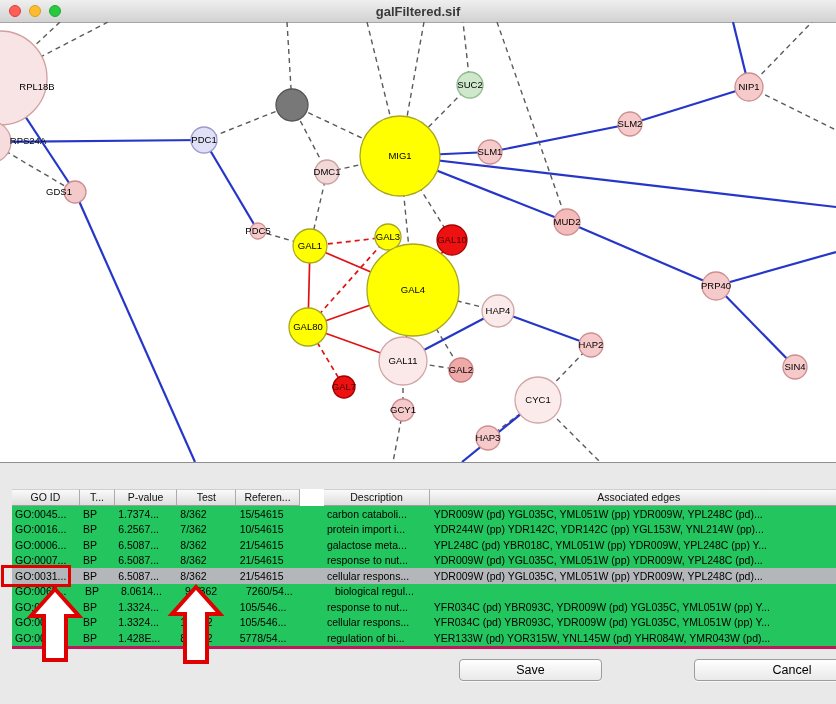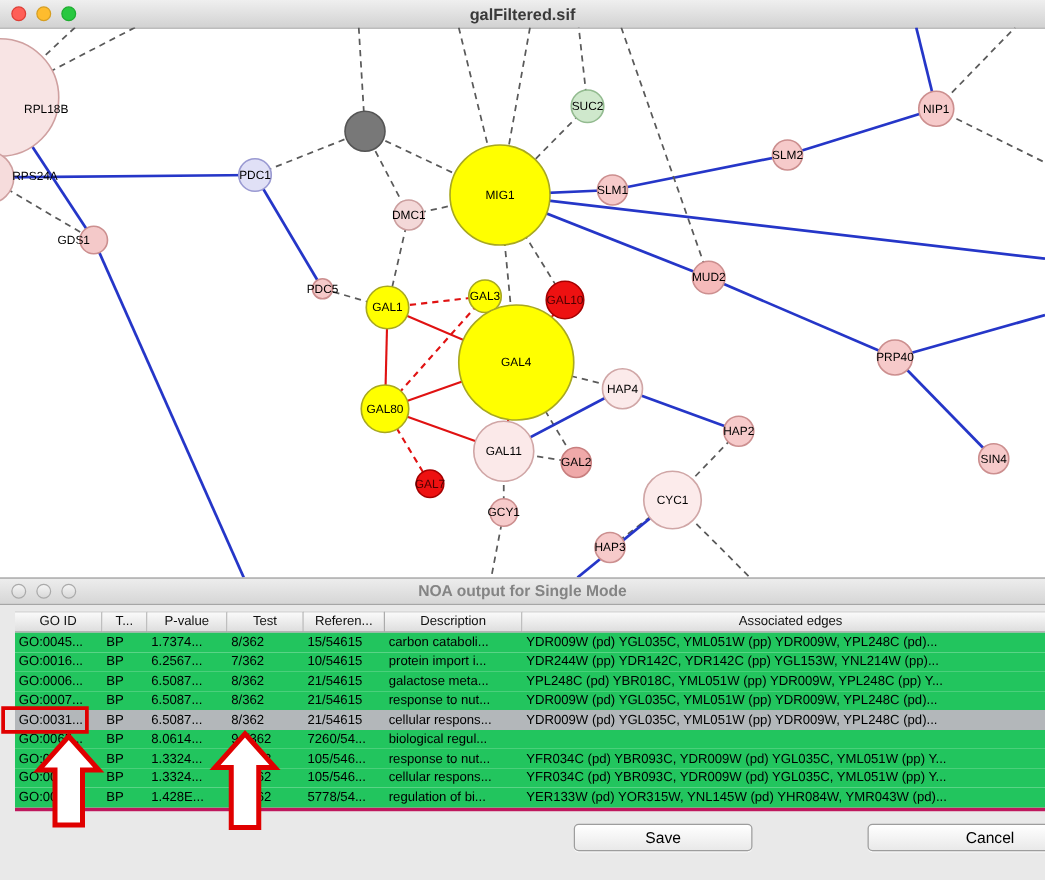"NOA output for Single Mode" div.titlebar { html: <div> <div> <span></span> <span></span> <span></span> </div> <span>NOA output for Single Mode</span> </div> -> none }
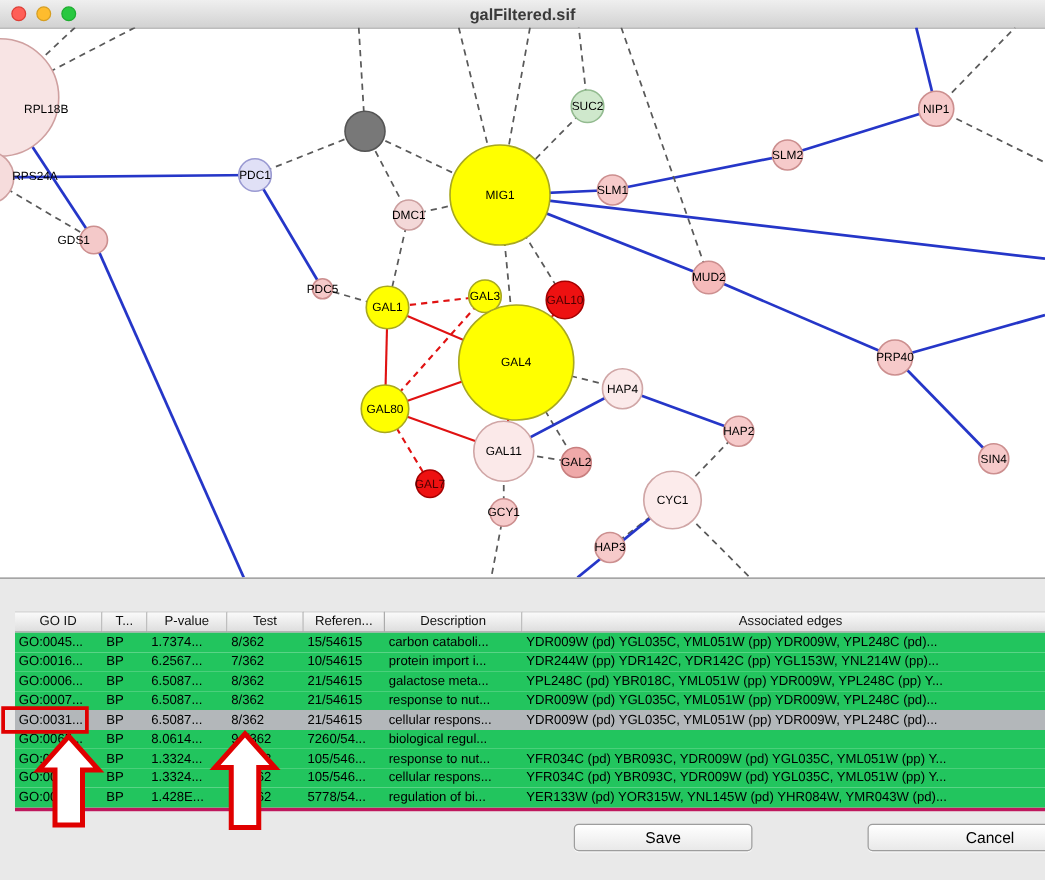"Description" .c5 { margin-left: none -> 24px }
